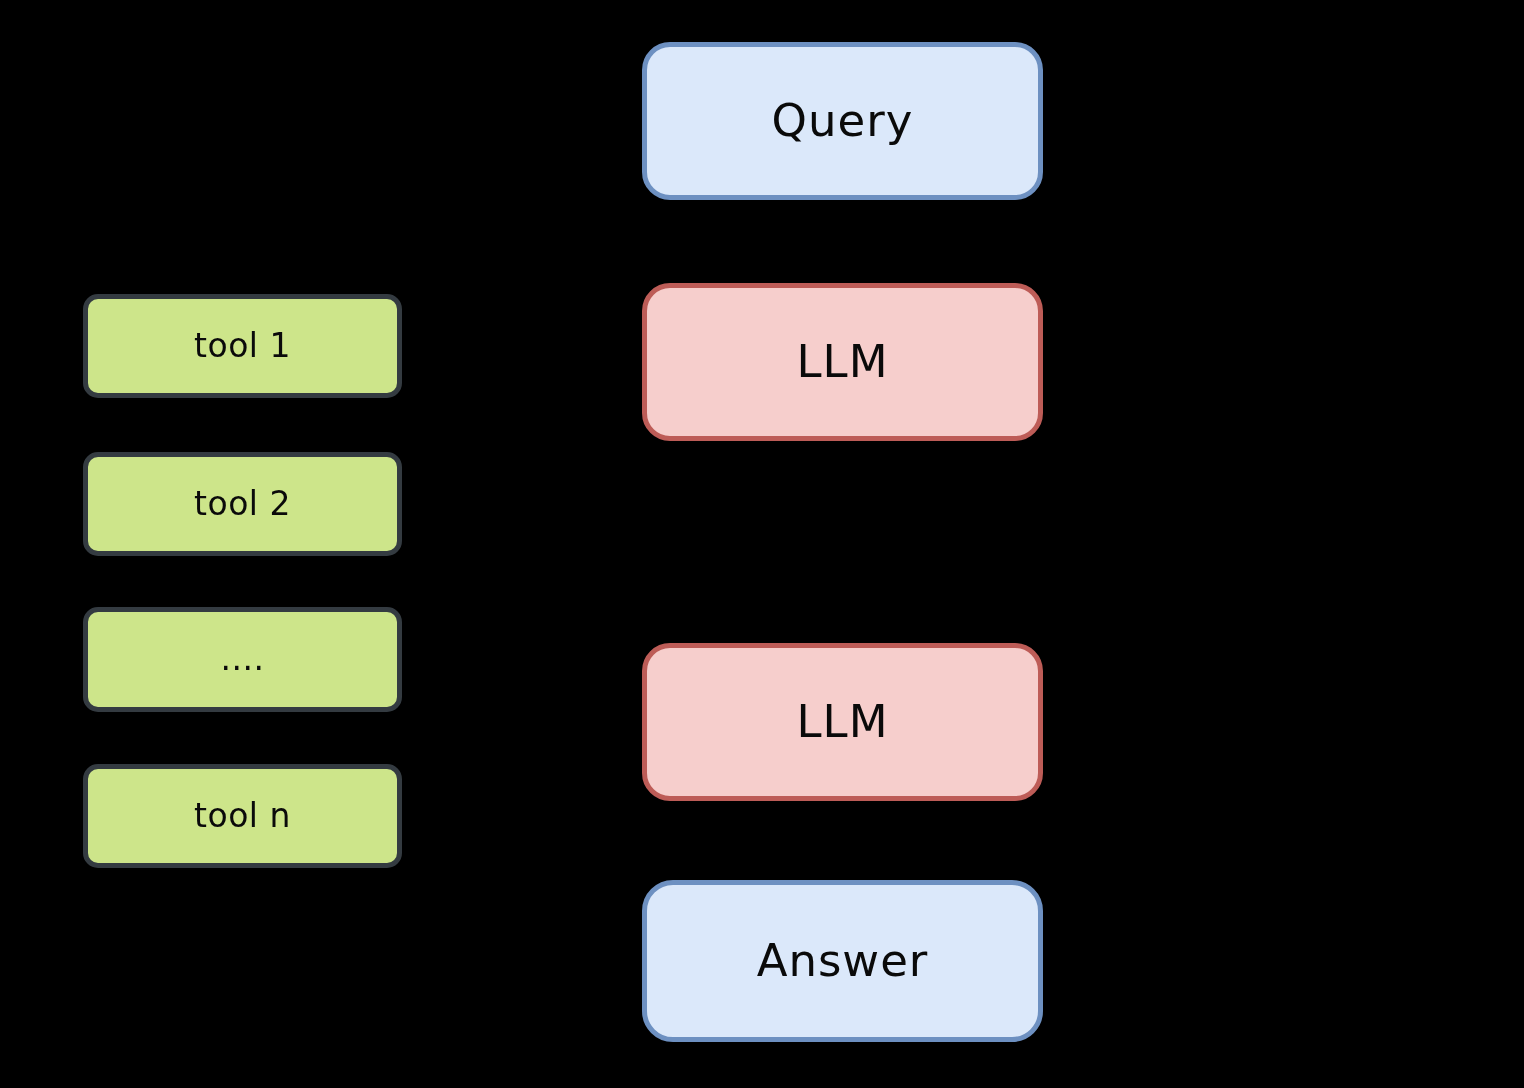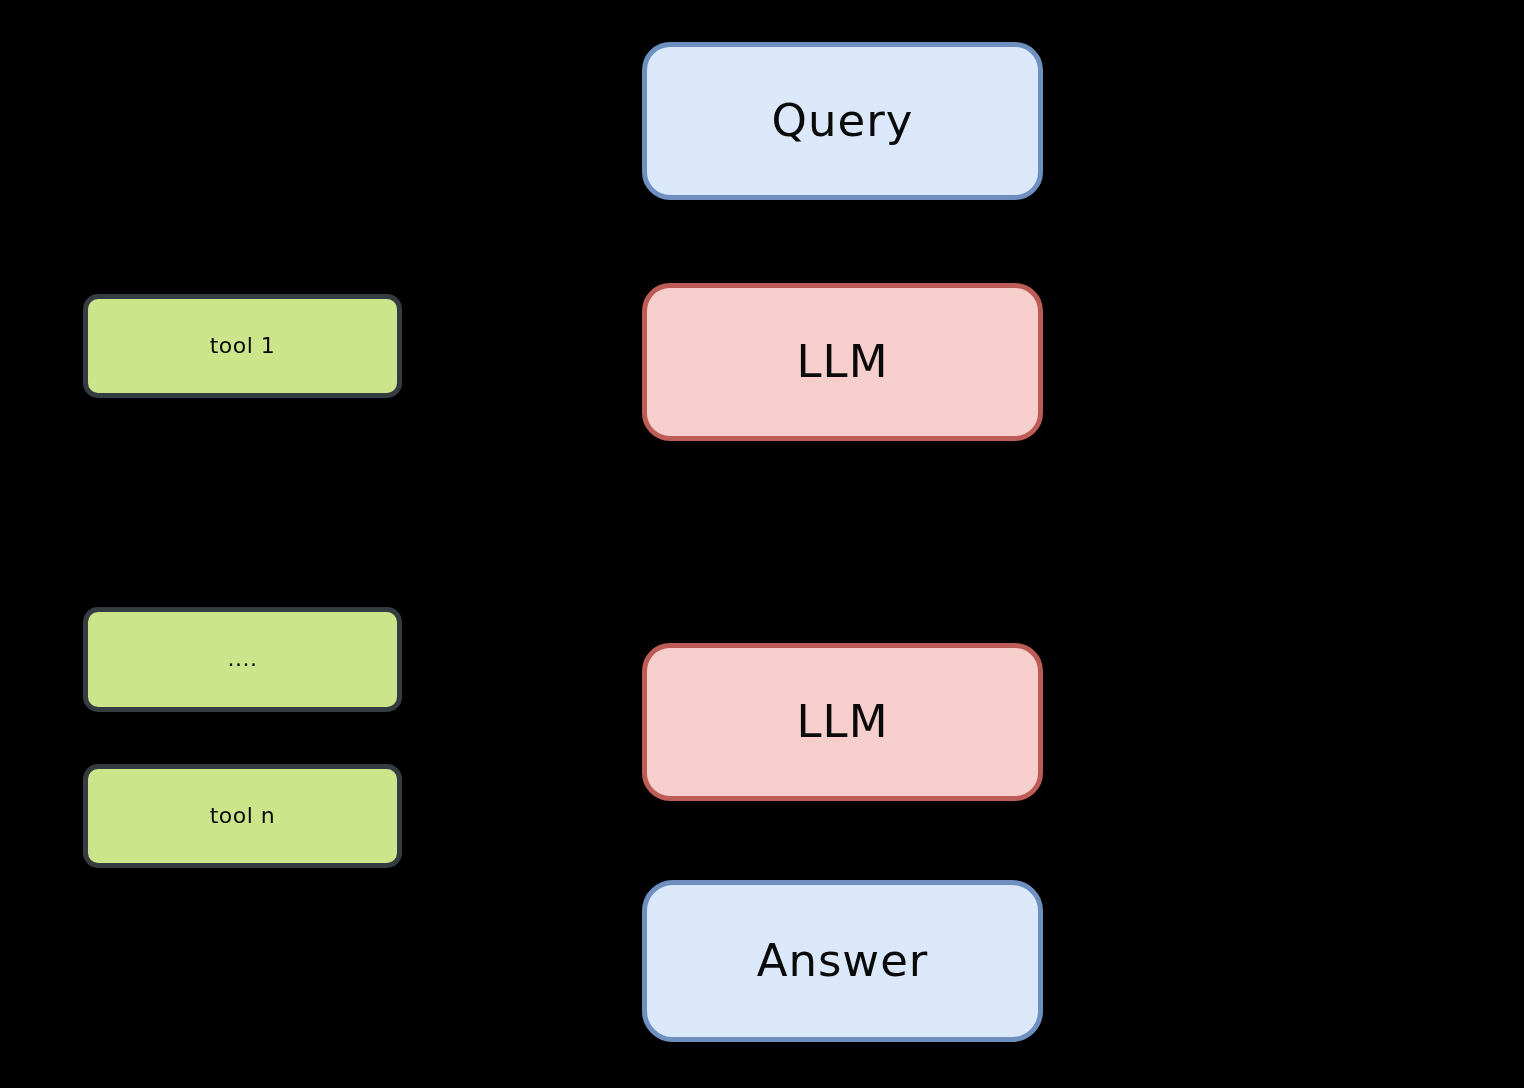"tool 1" .tool-node { font-size: 22px -> 33px }
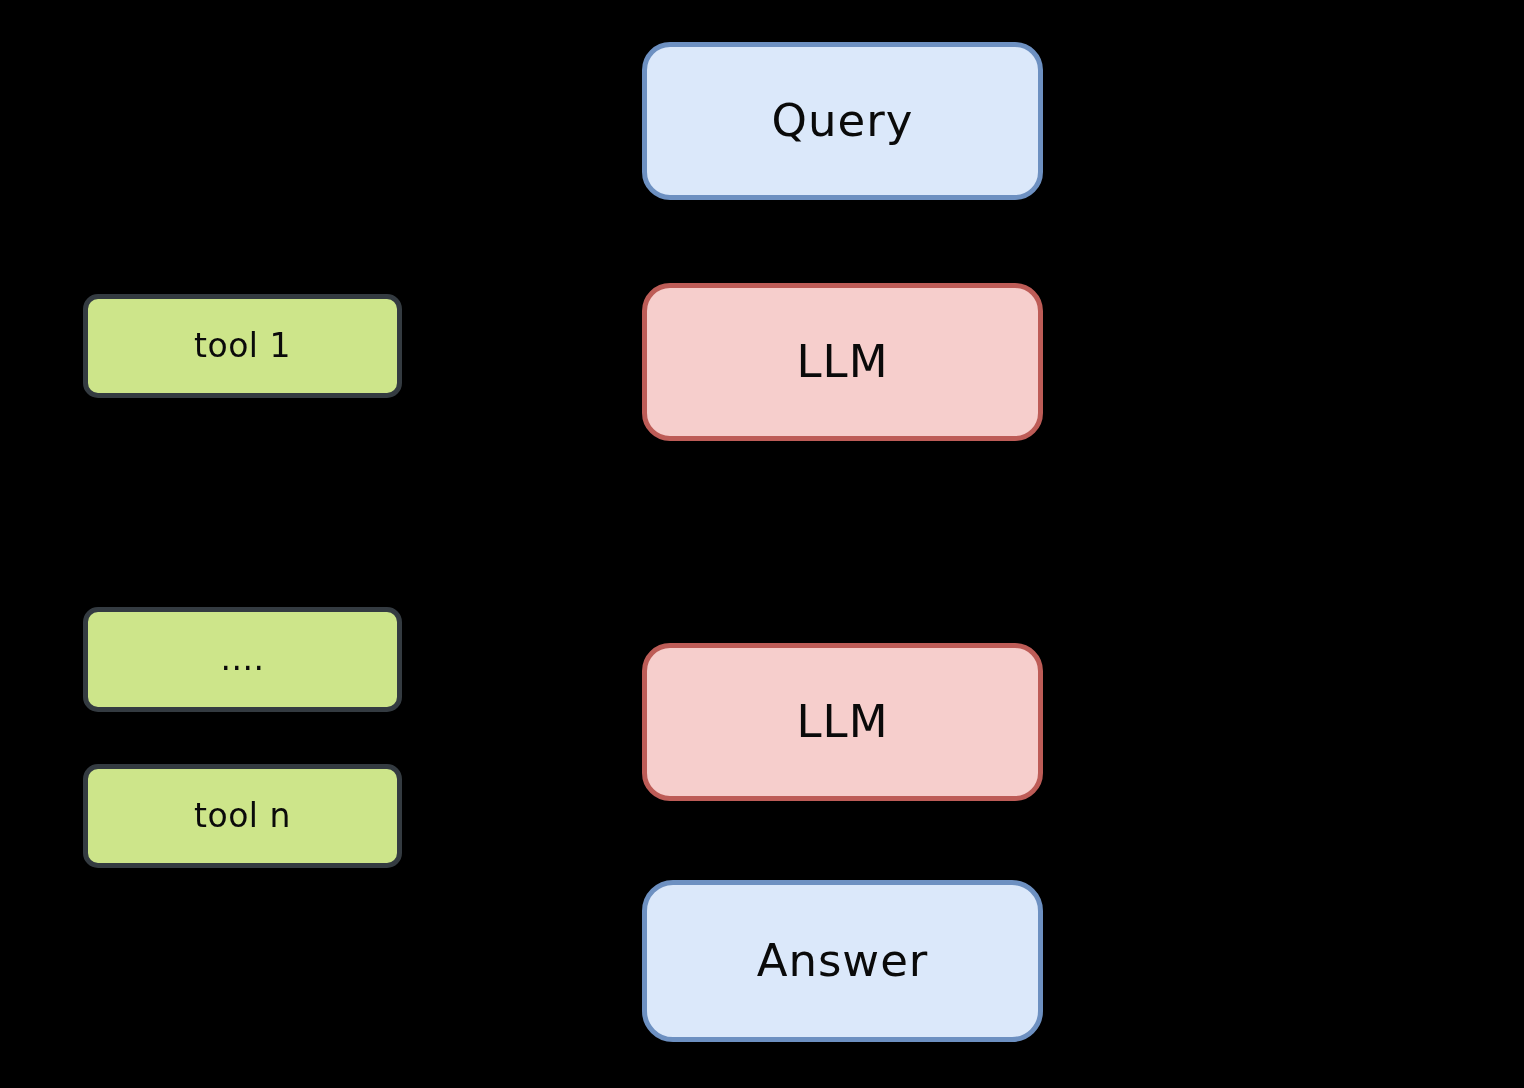"tool 2" div.node { html: none -> <div> <span>tool 2</span> </div> }
